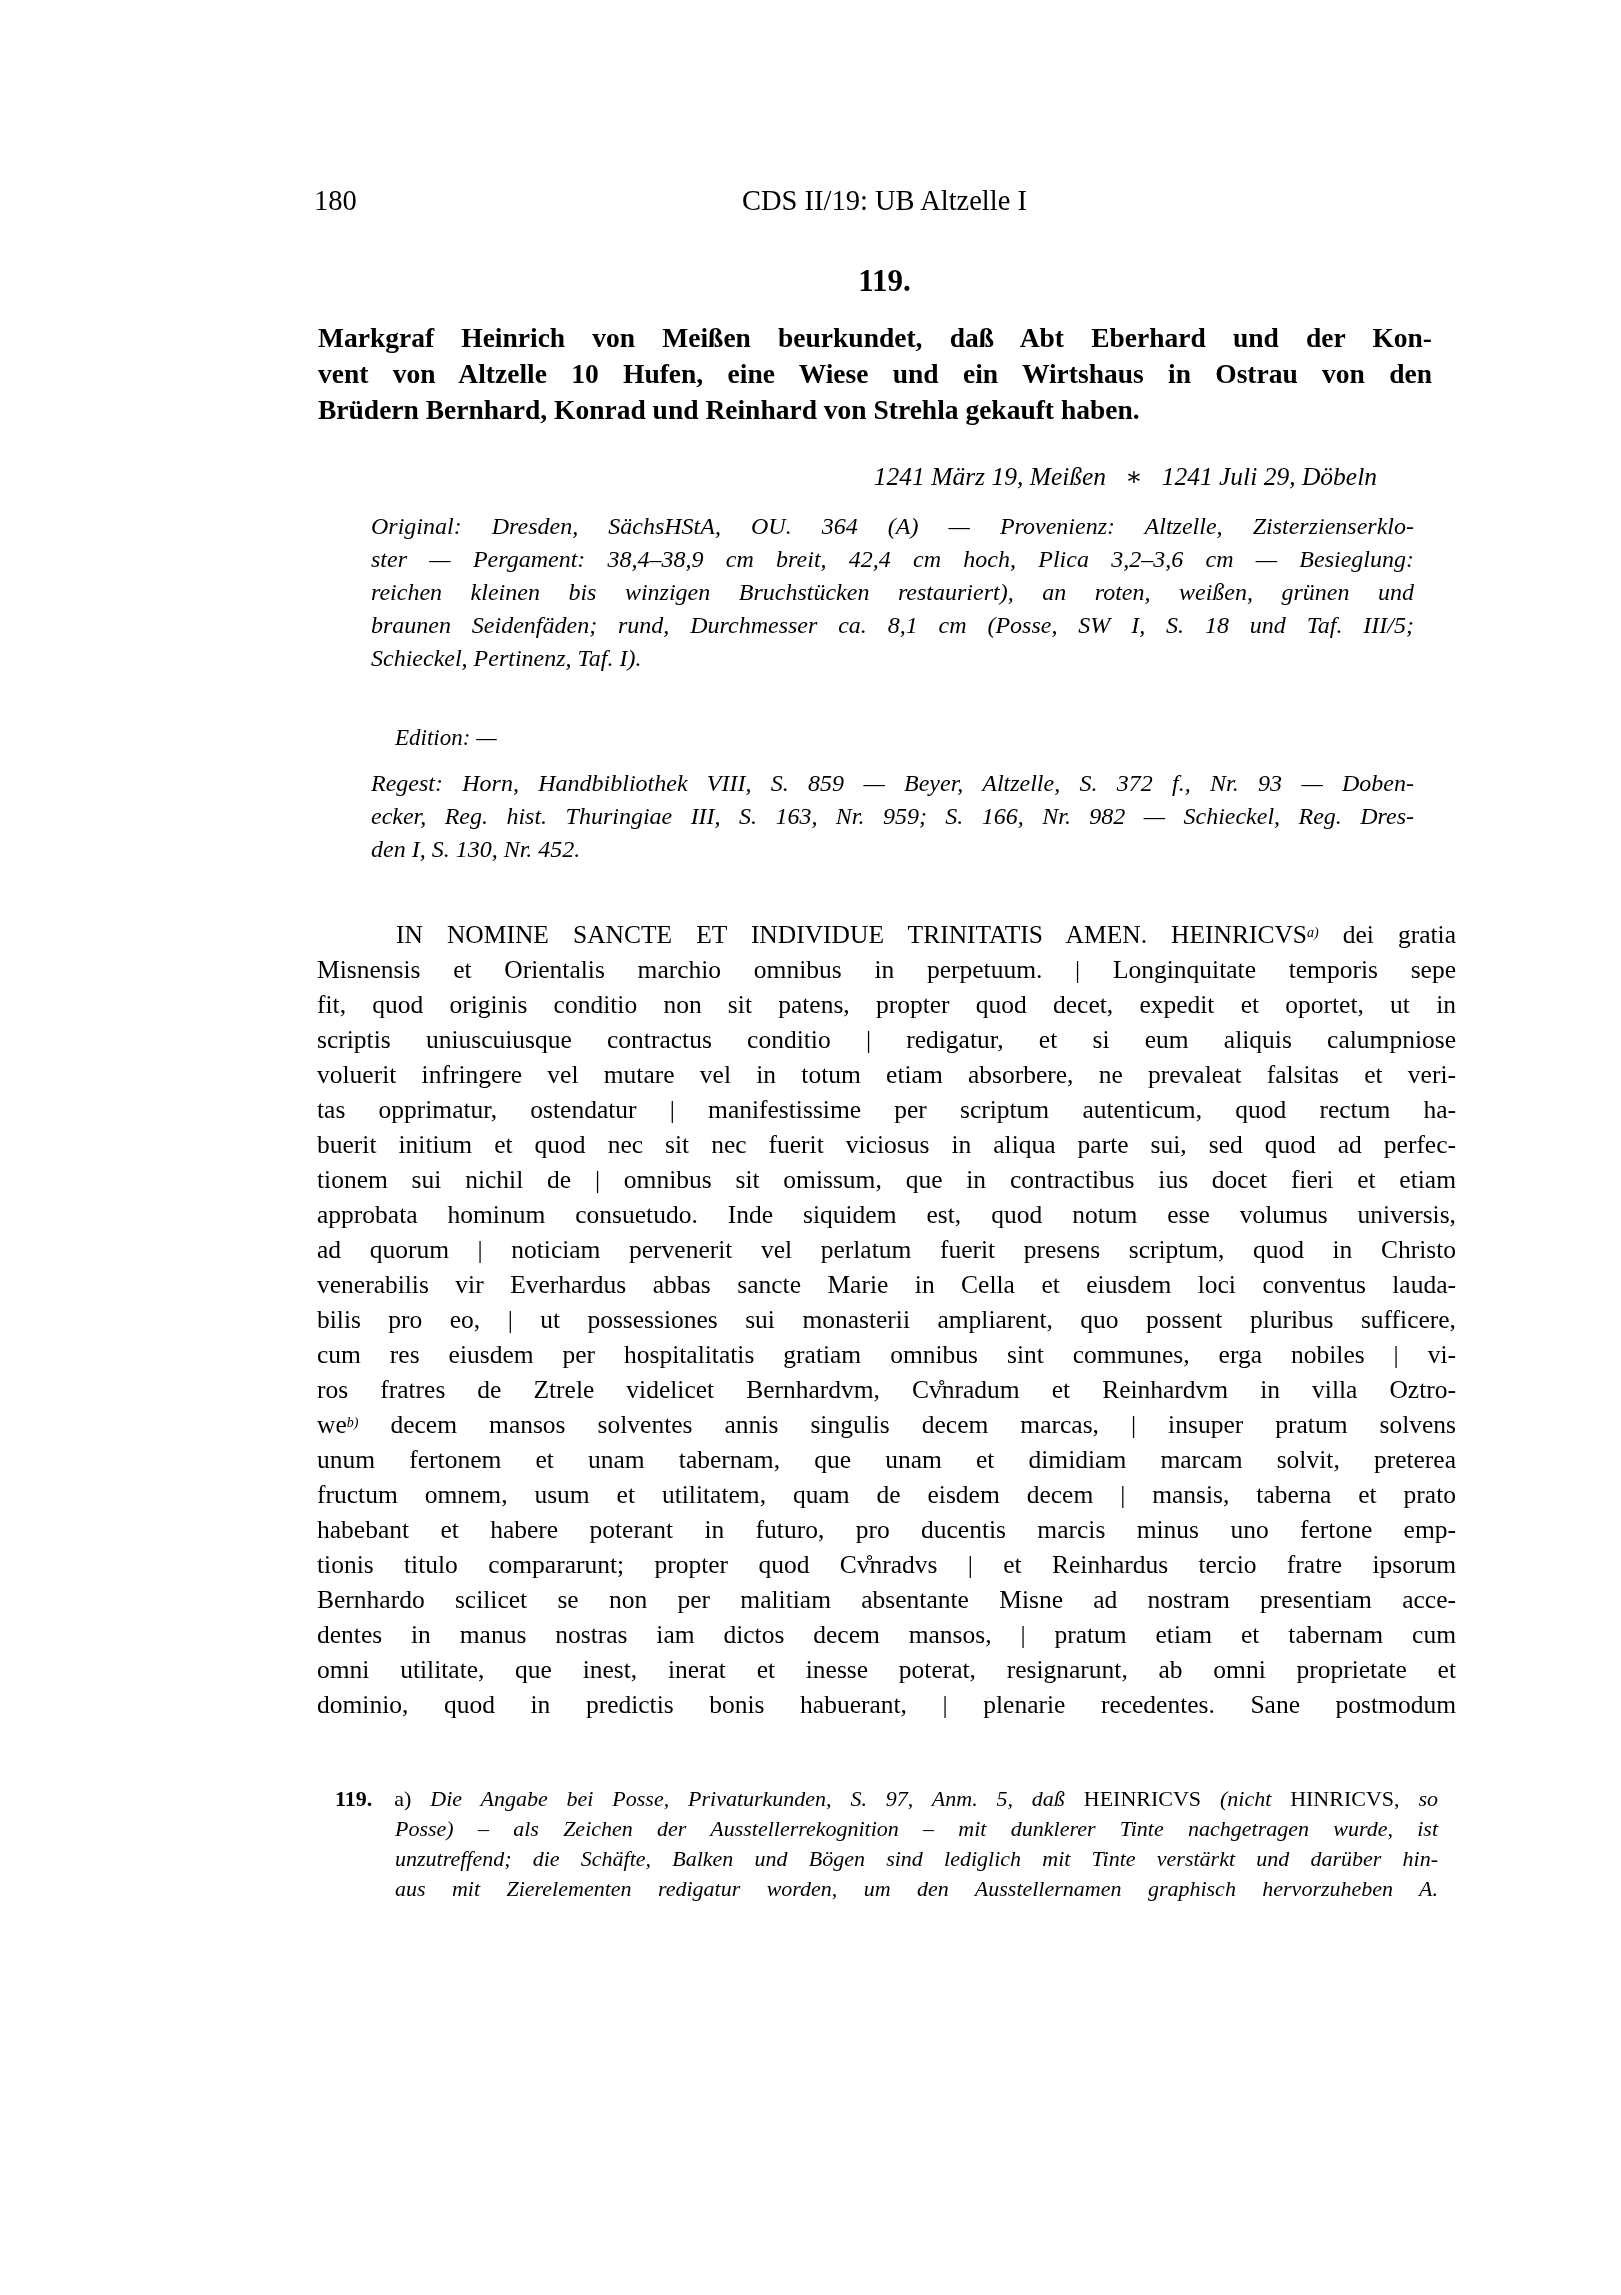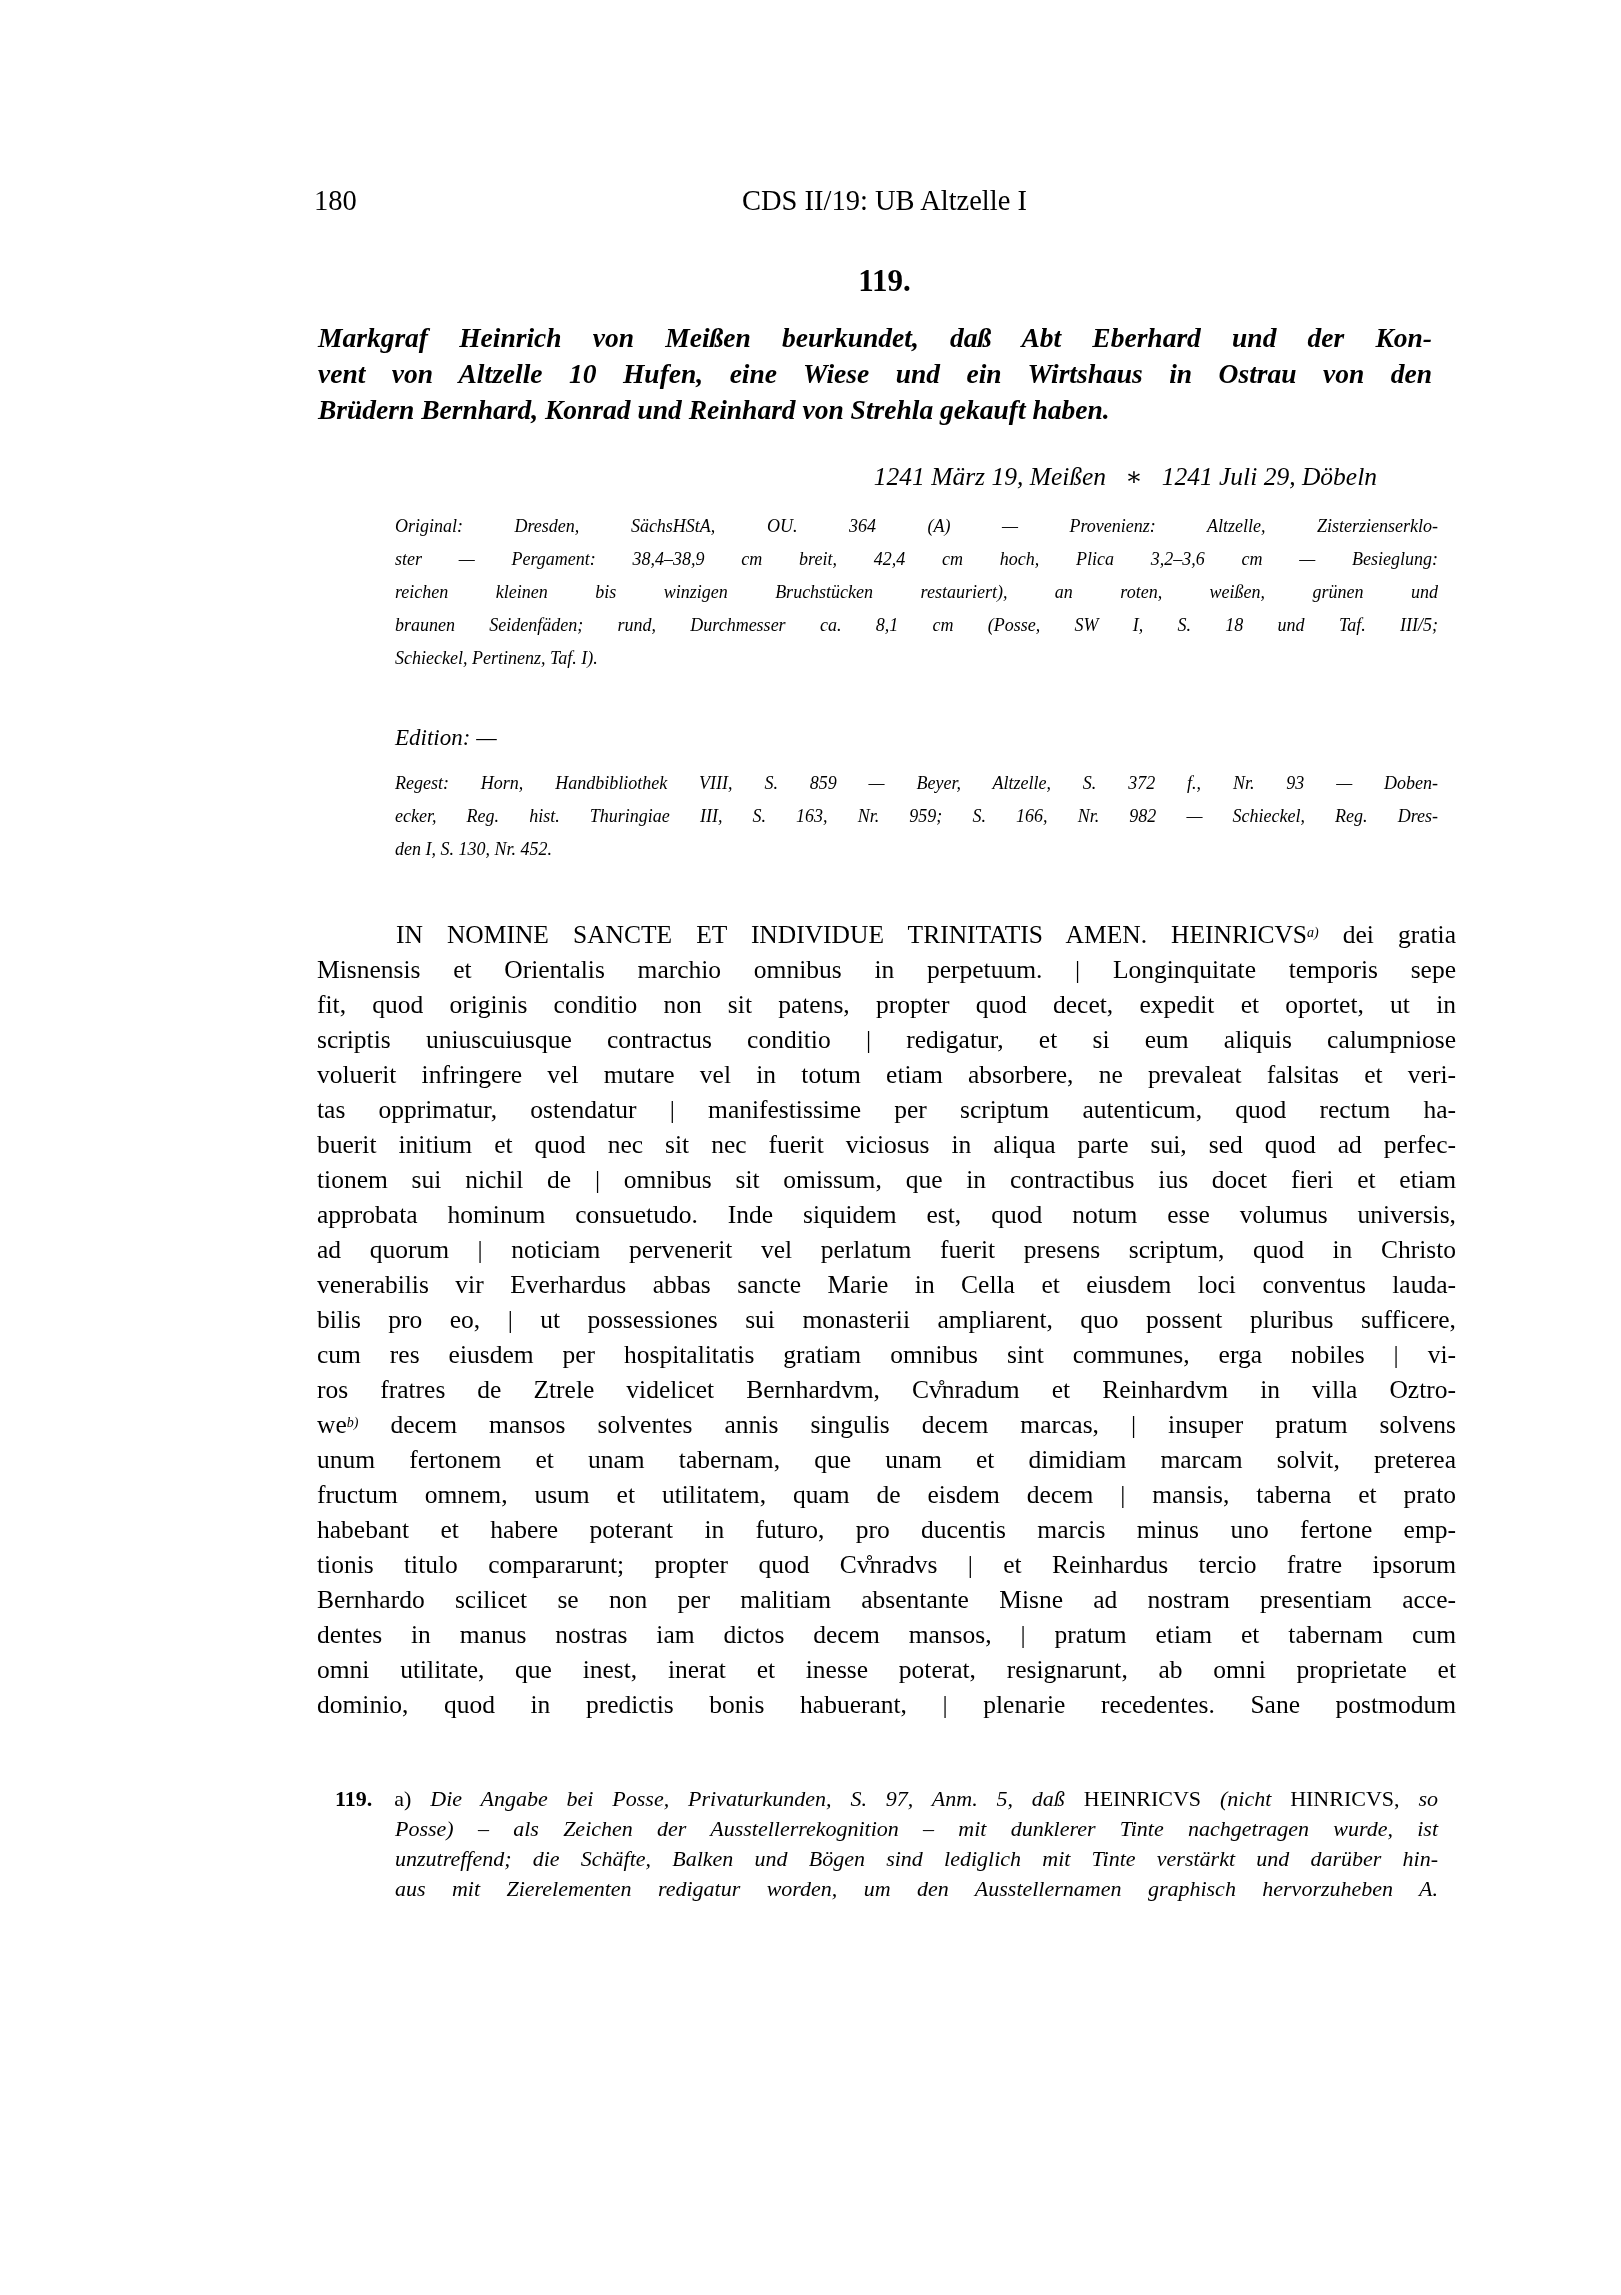"Markgraf Heinrich von Meißen beurkundet," .summary { font-style: italic -> none }
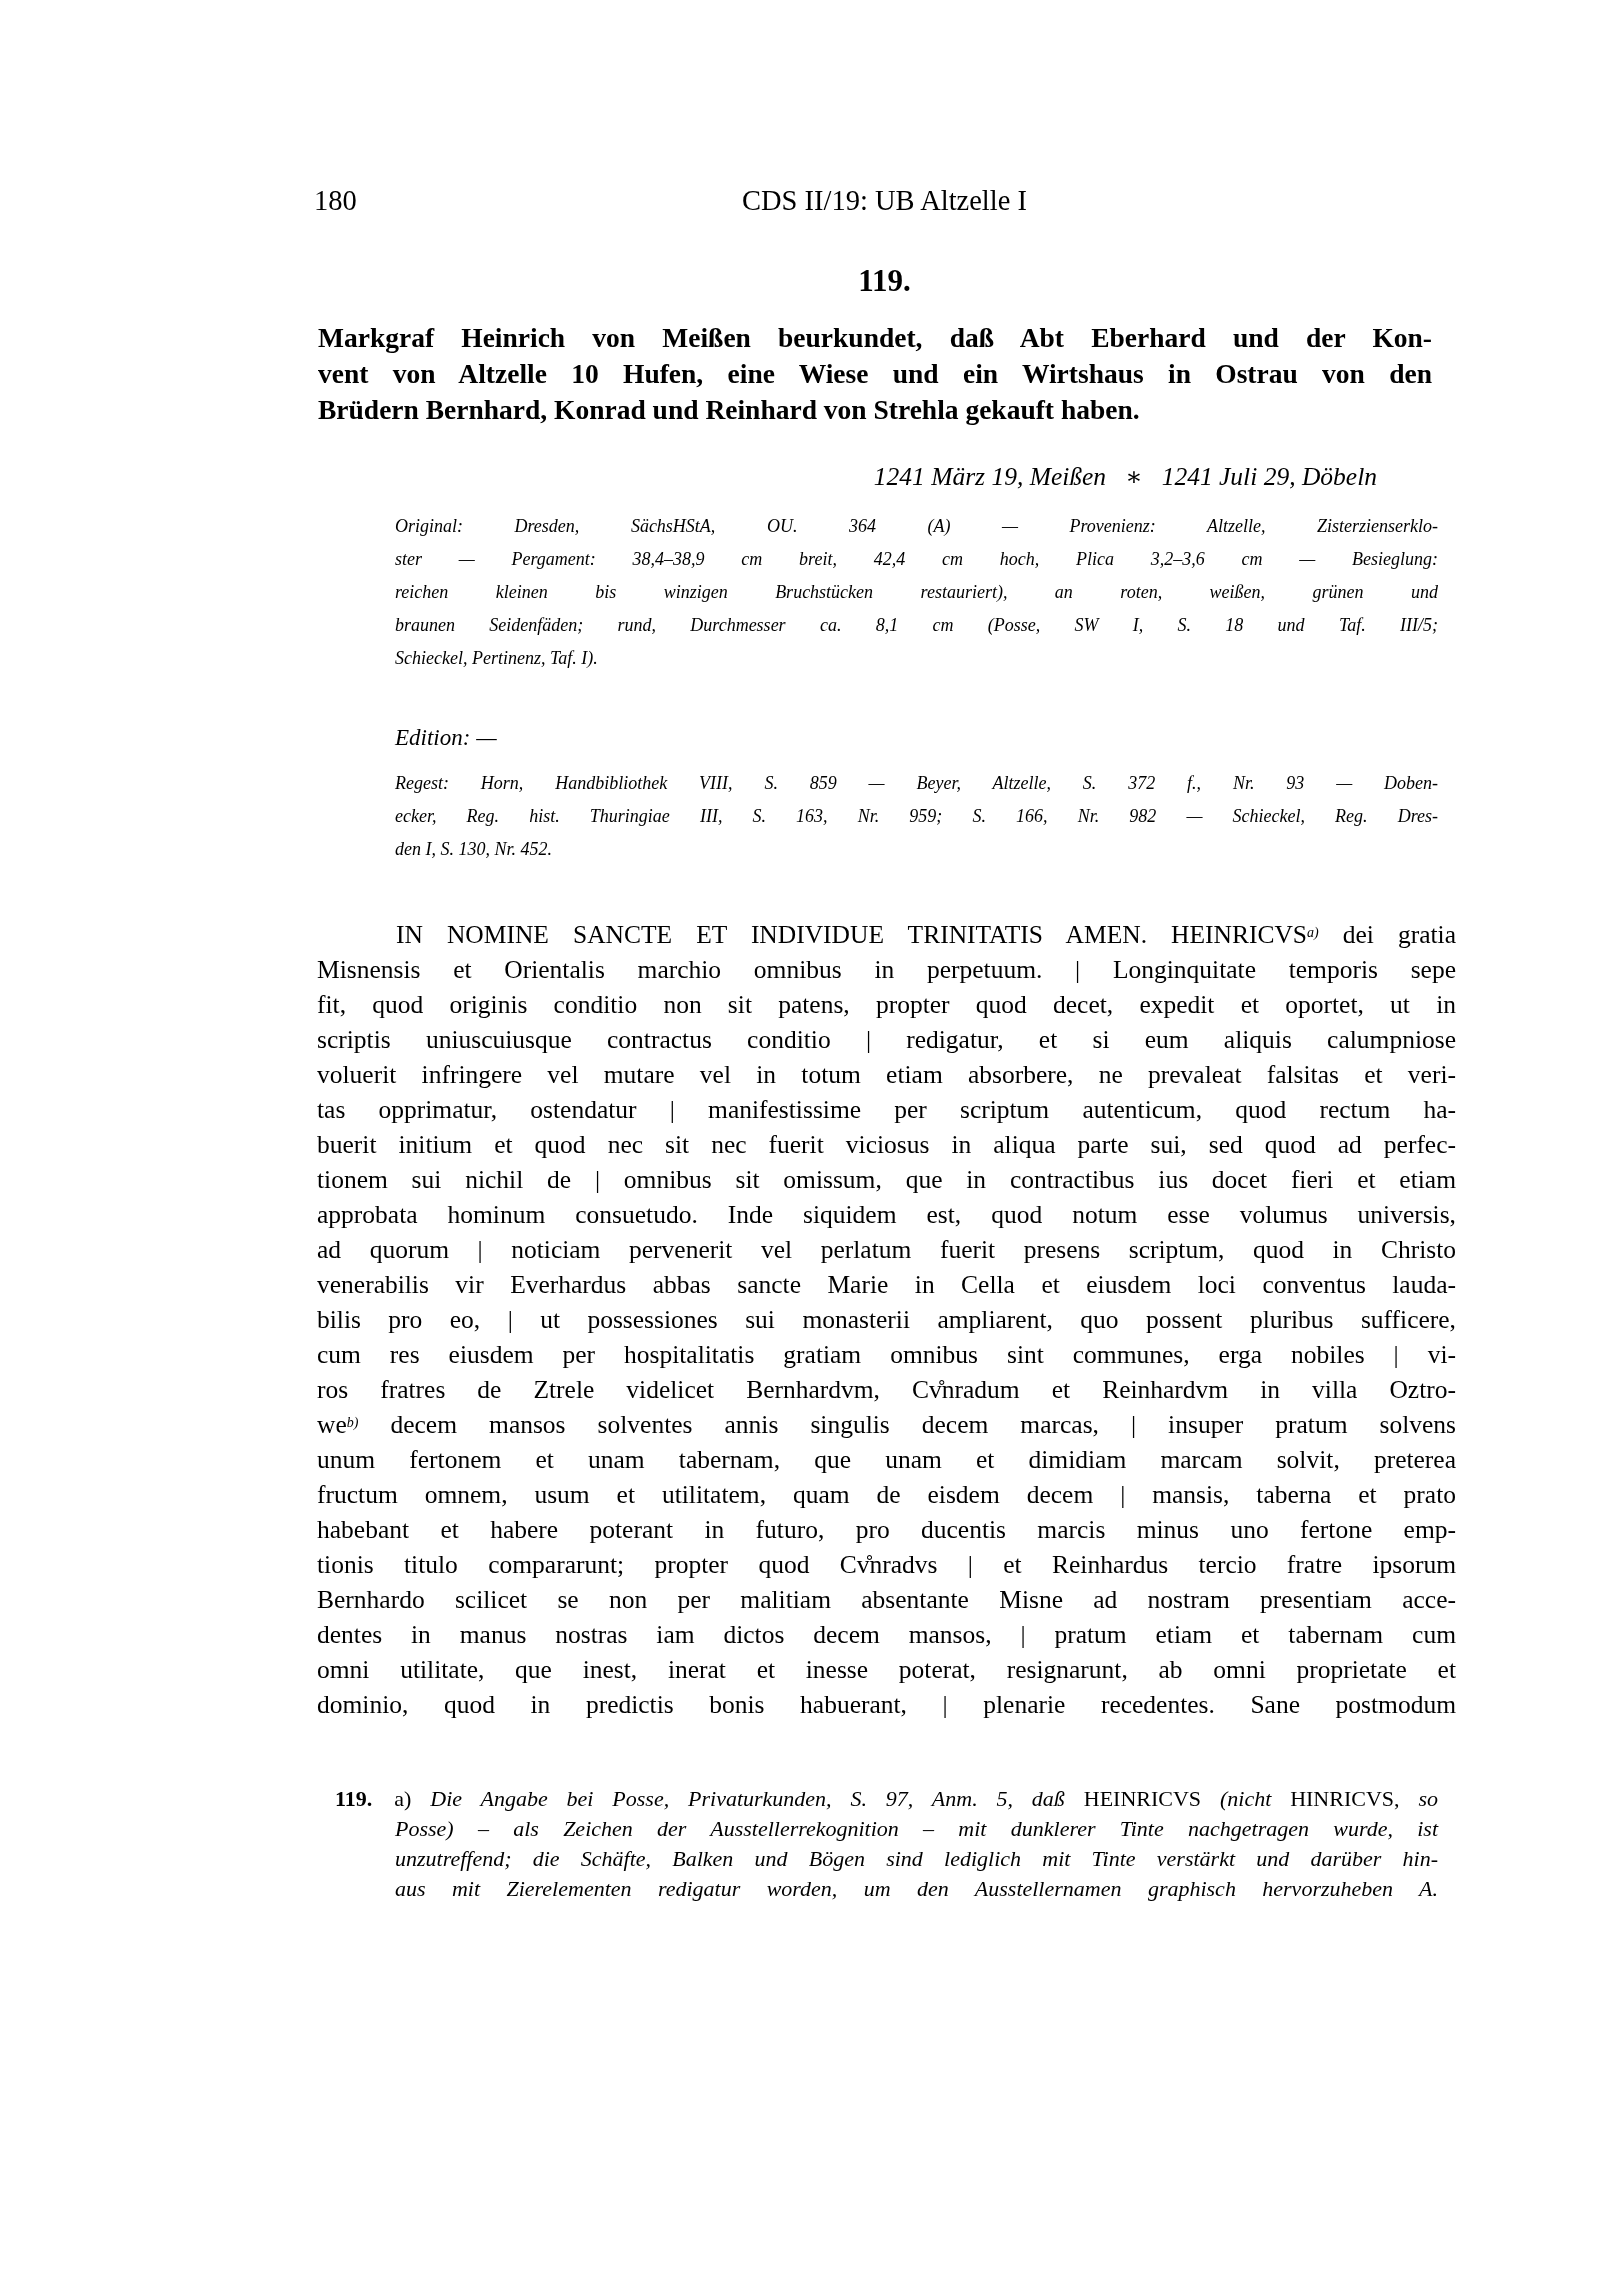"Original: Dresden, SächsHStA, OU. 364" .original, .regest { font-size: 18px -> 24px; left: 395px -> 371px }
